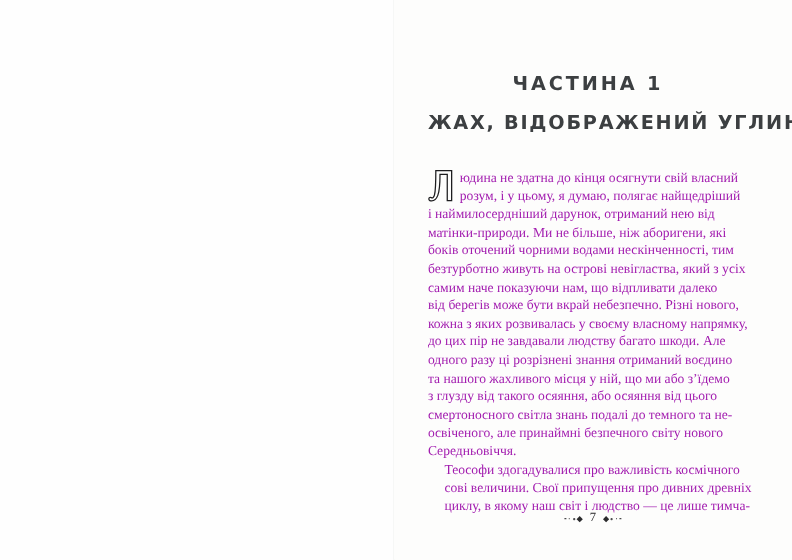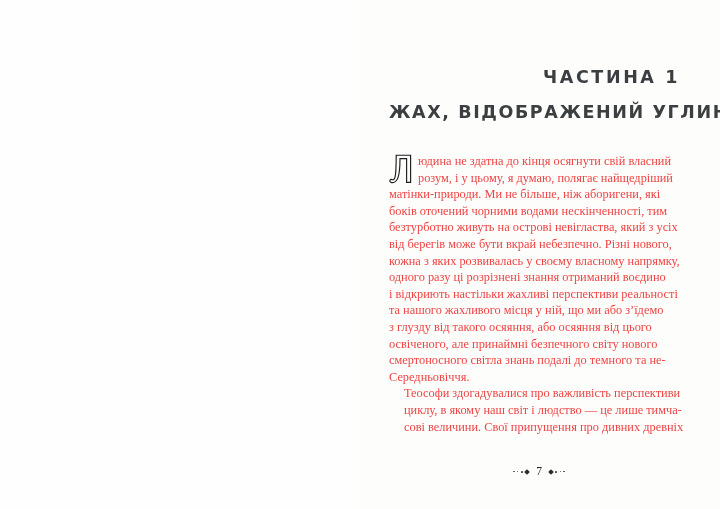"ЧАСТИНА 1" .part-heading { text-align: right -> center }
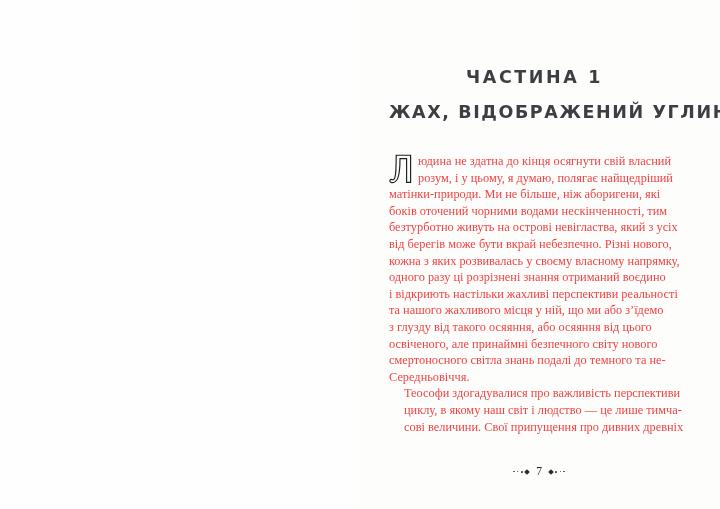"юдина не здатна до кінця" .body-copy { color: #ef4444 -> #a21caf }
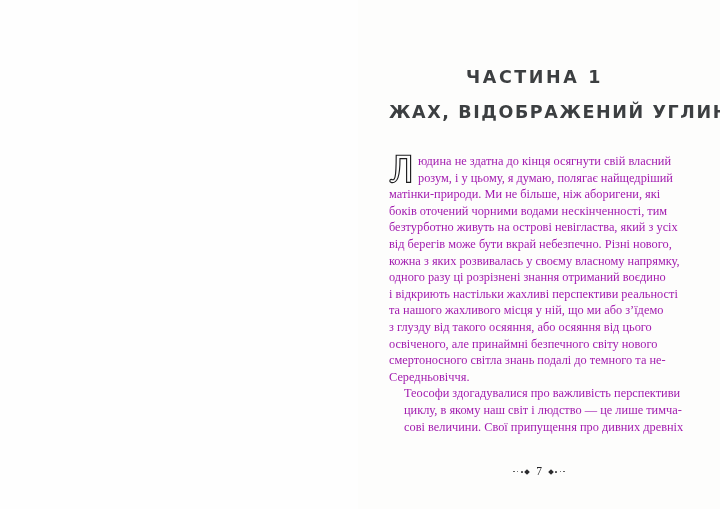"і наймилосердніший дарунок, отриманий" span.body-line { html: none -> <span>і наймилосердніший дарунок, отриманий нею від</span> }
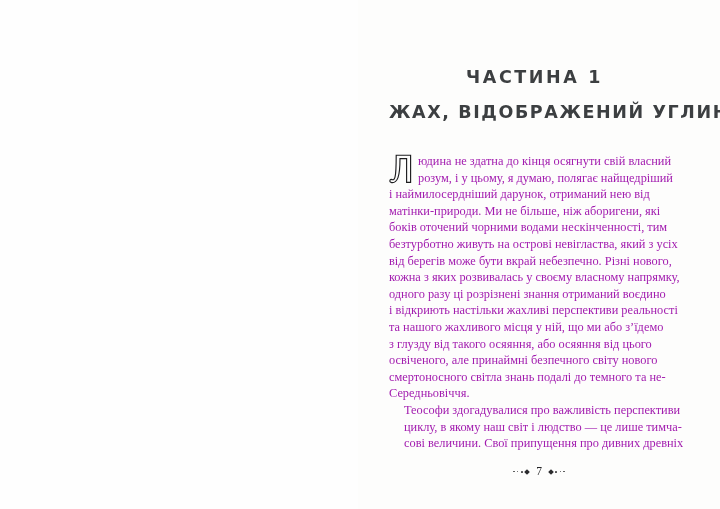"самим наче показуючи нам, що" span.body-line { html: none -> <span>самим наче показуючи нам, що відпливати далеко</span> }
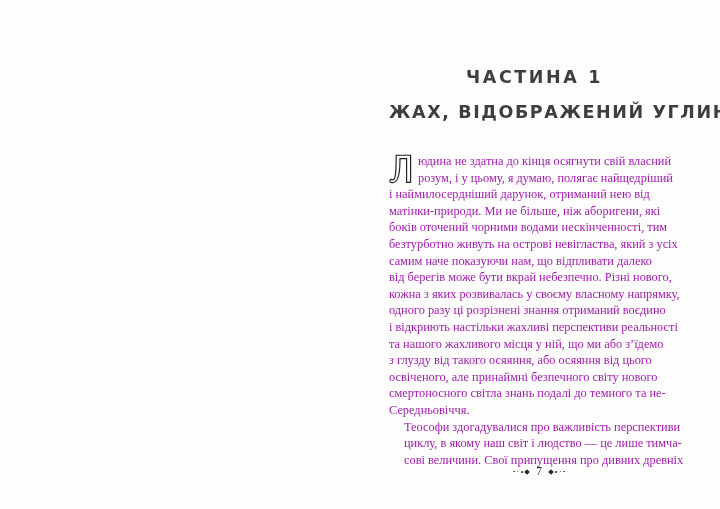"до цих пір не завдавали" span.body-line { html: none -> <span>до цих пір не завдавали людству багато шкоди. Але</span> }
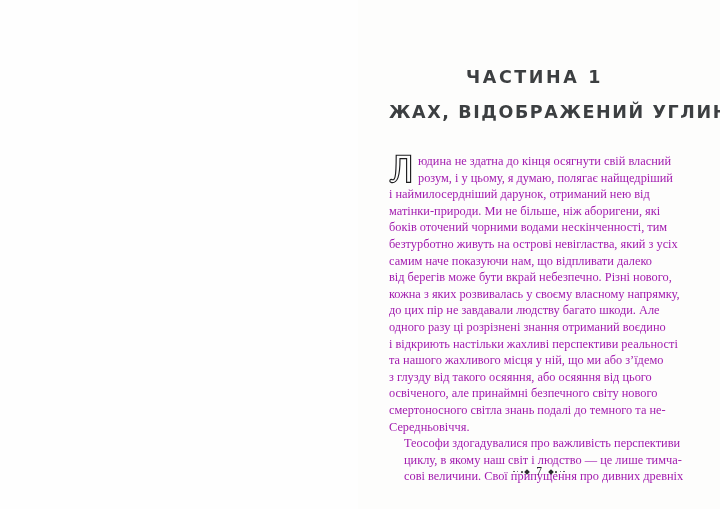"і відкриють настільки жахливі" span.body-line { html: <span>і відкриють настільки жахливі перспективи реальності</span> -> none }
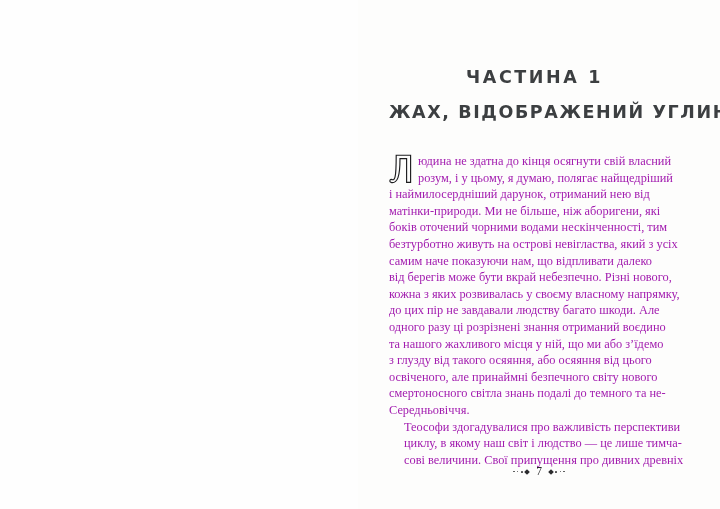"освіченого, але принаймні безпечного" span.body-line { order: before "смертоносного світла знань подалі до" -> after "смертоносного світла знань подалі до" }
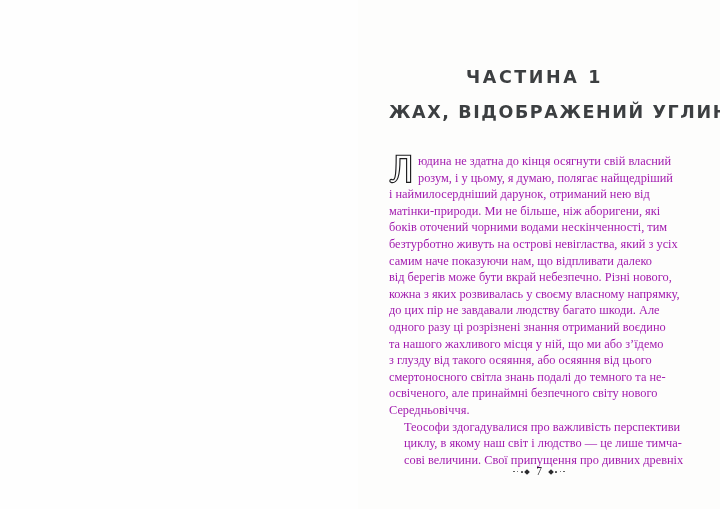"Теософи здогадувалися про важливість" span.body-line { text: перспективи -> космічного }
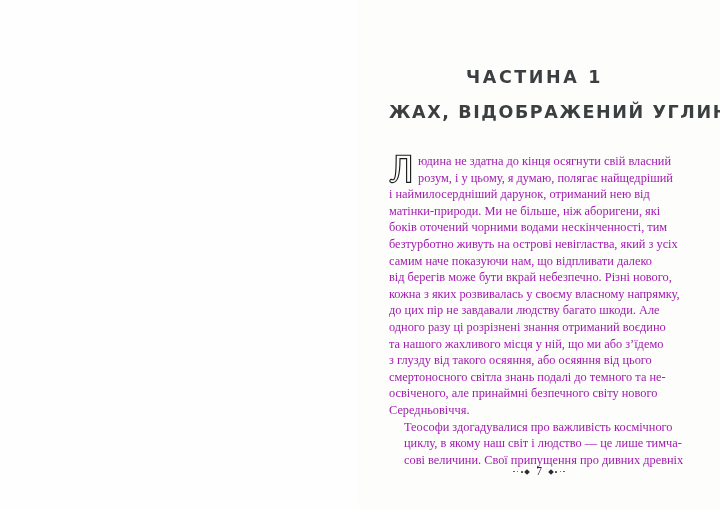"циклу, в якому наш світ" span.body-line { order: before "сові величини. Свої припущення про" -> after "сові величини. Свої припущення про" }
